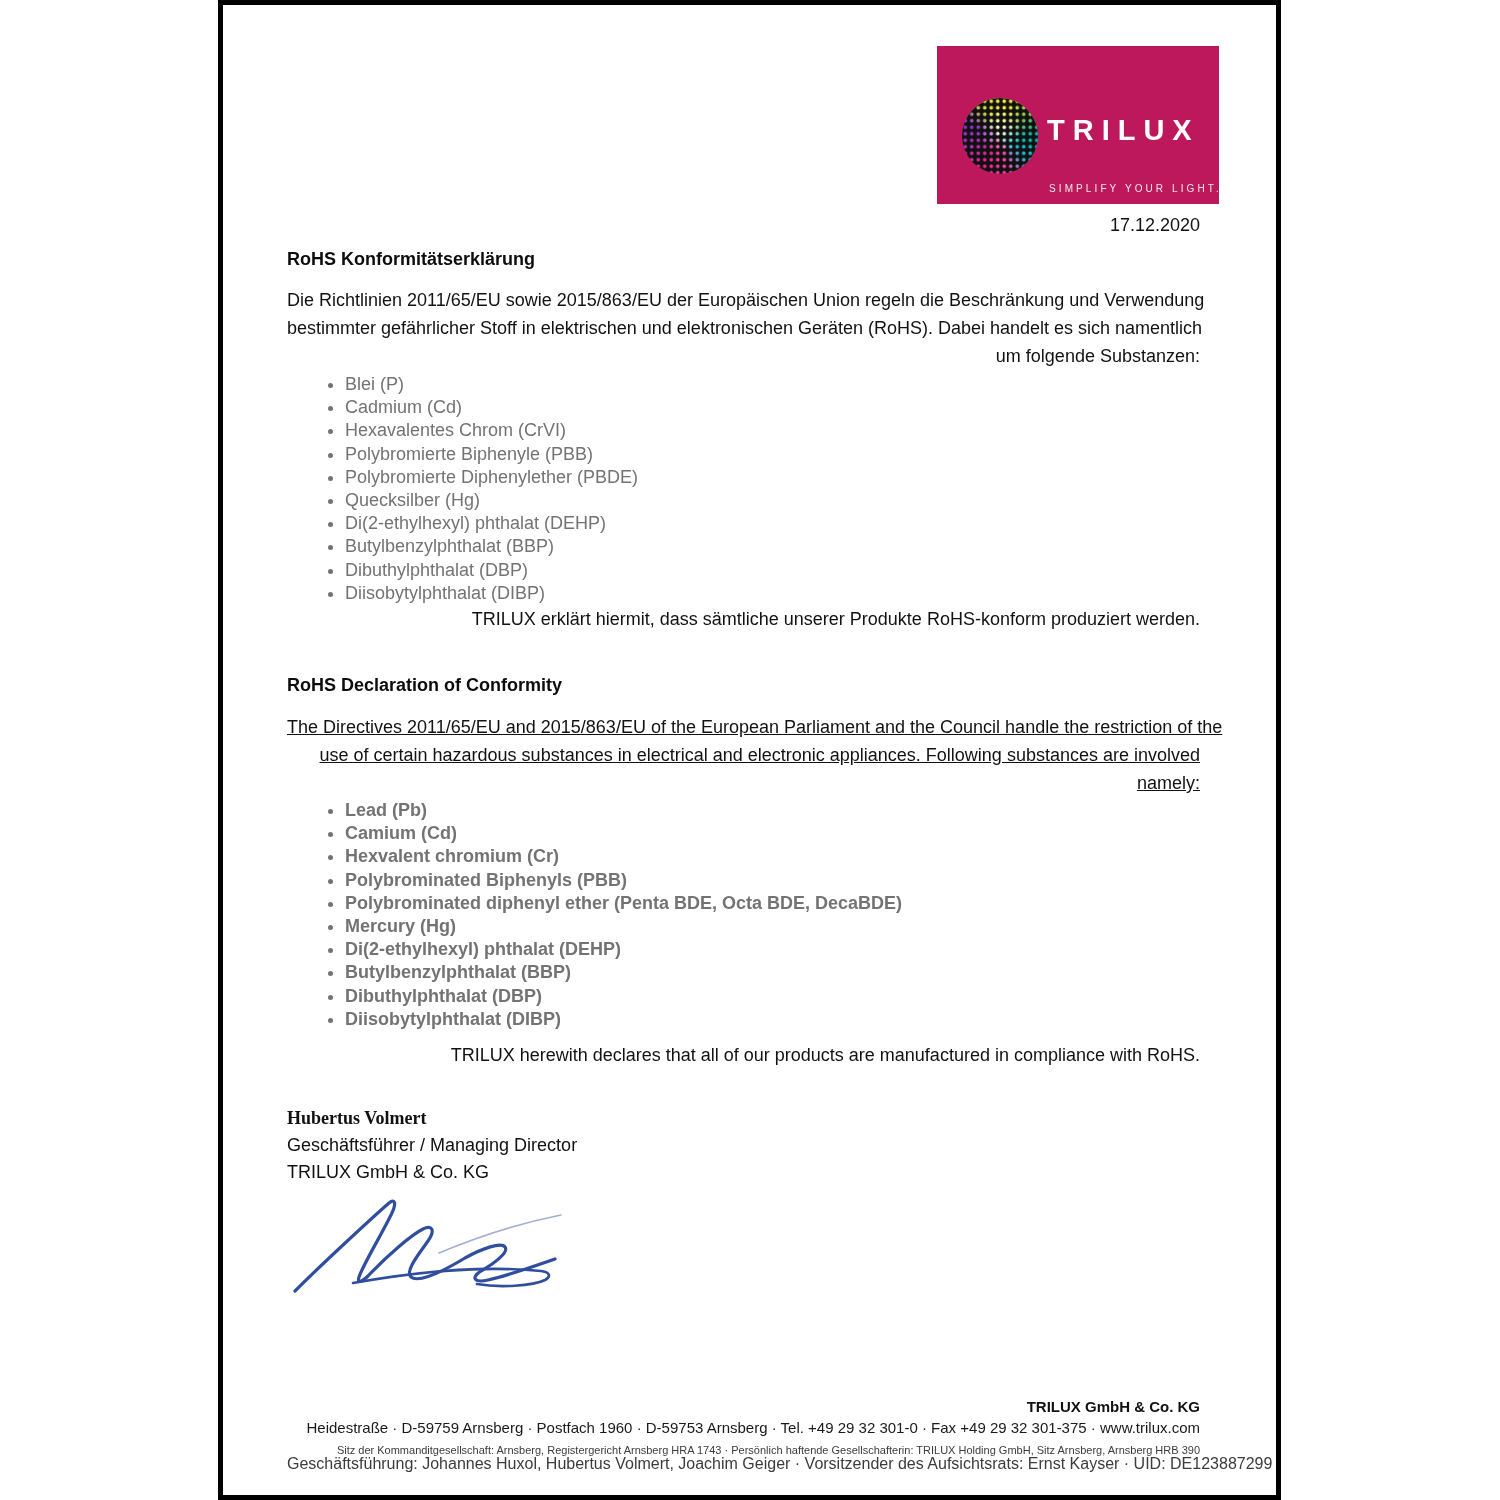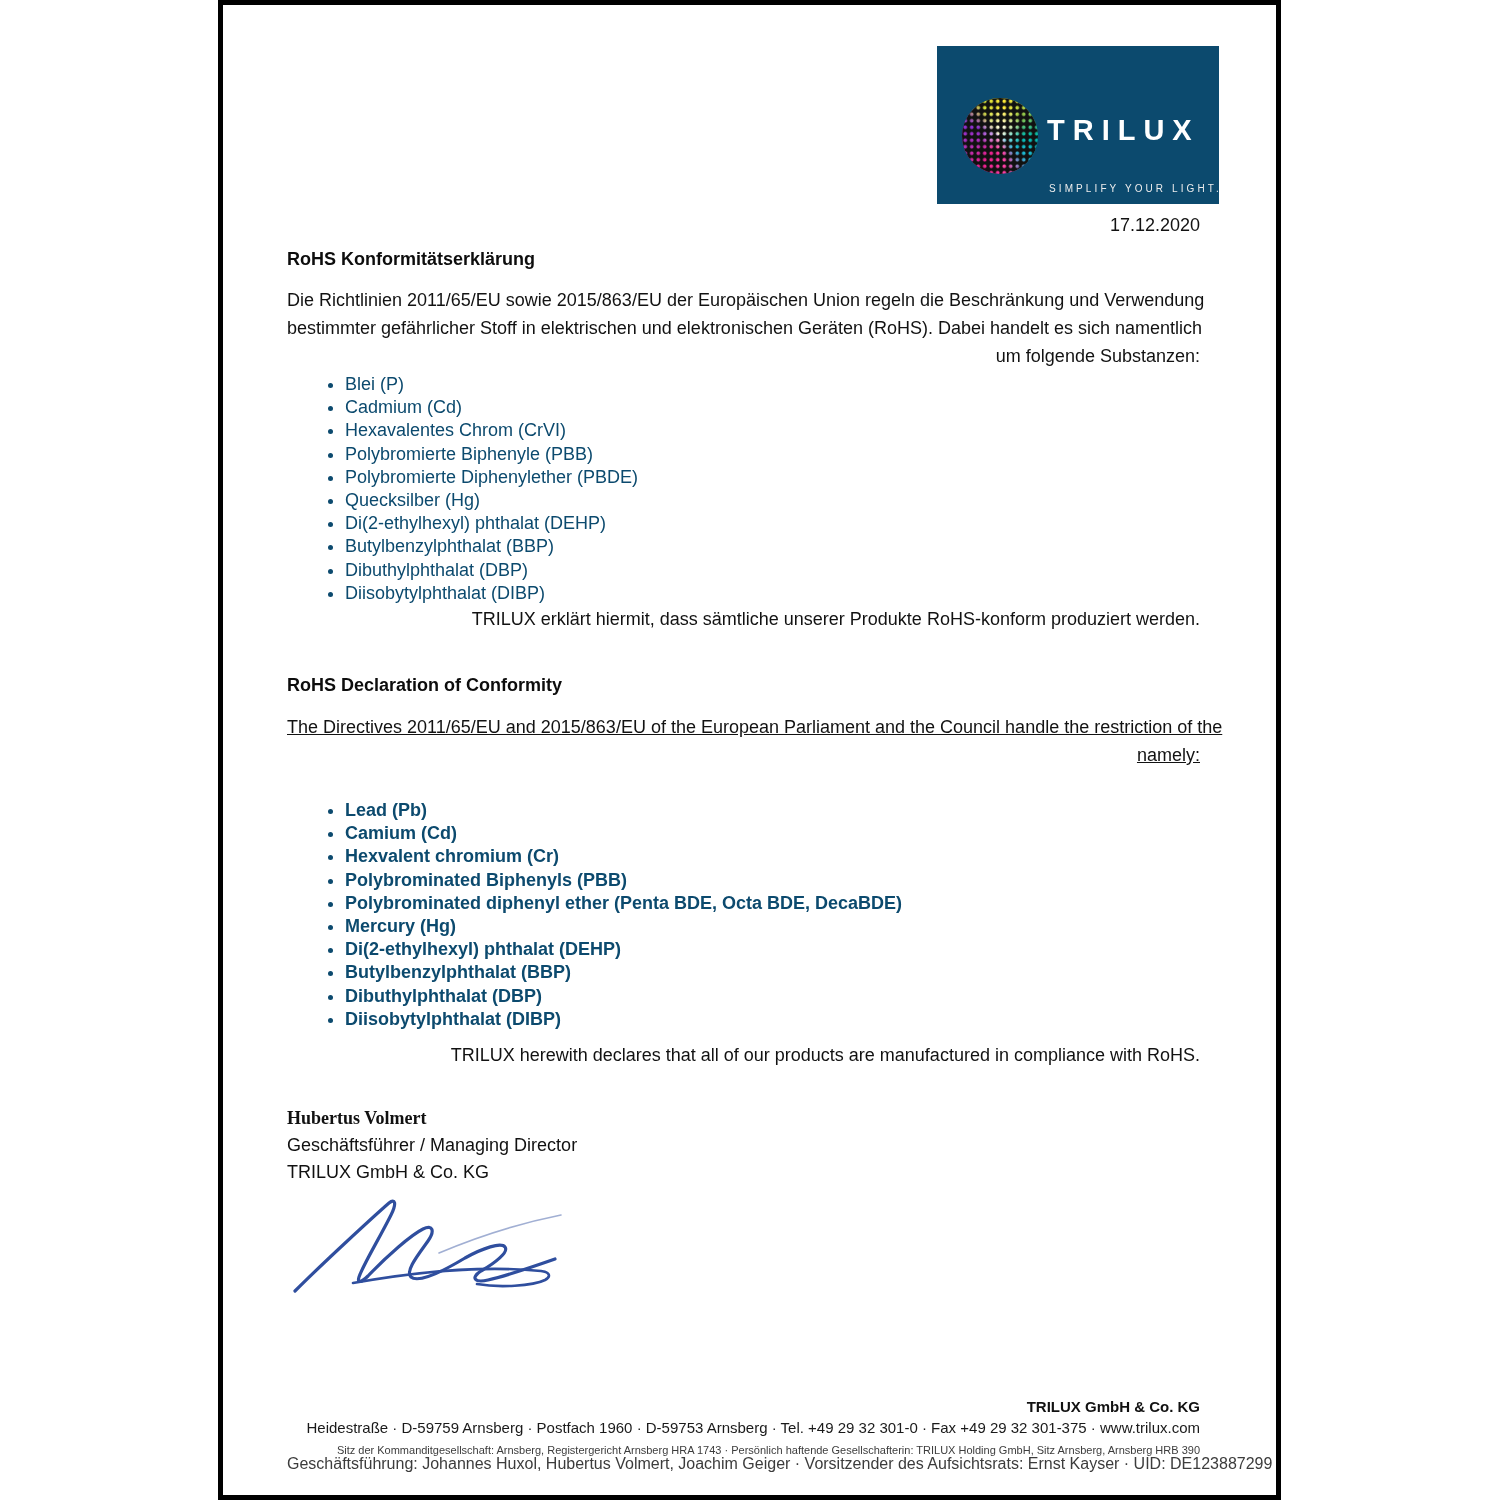"TRILUX" .logo-box { background: #0c4a6e -> #be185d }
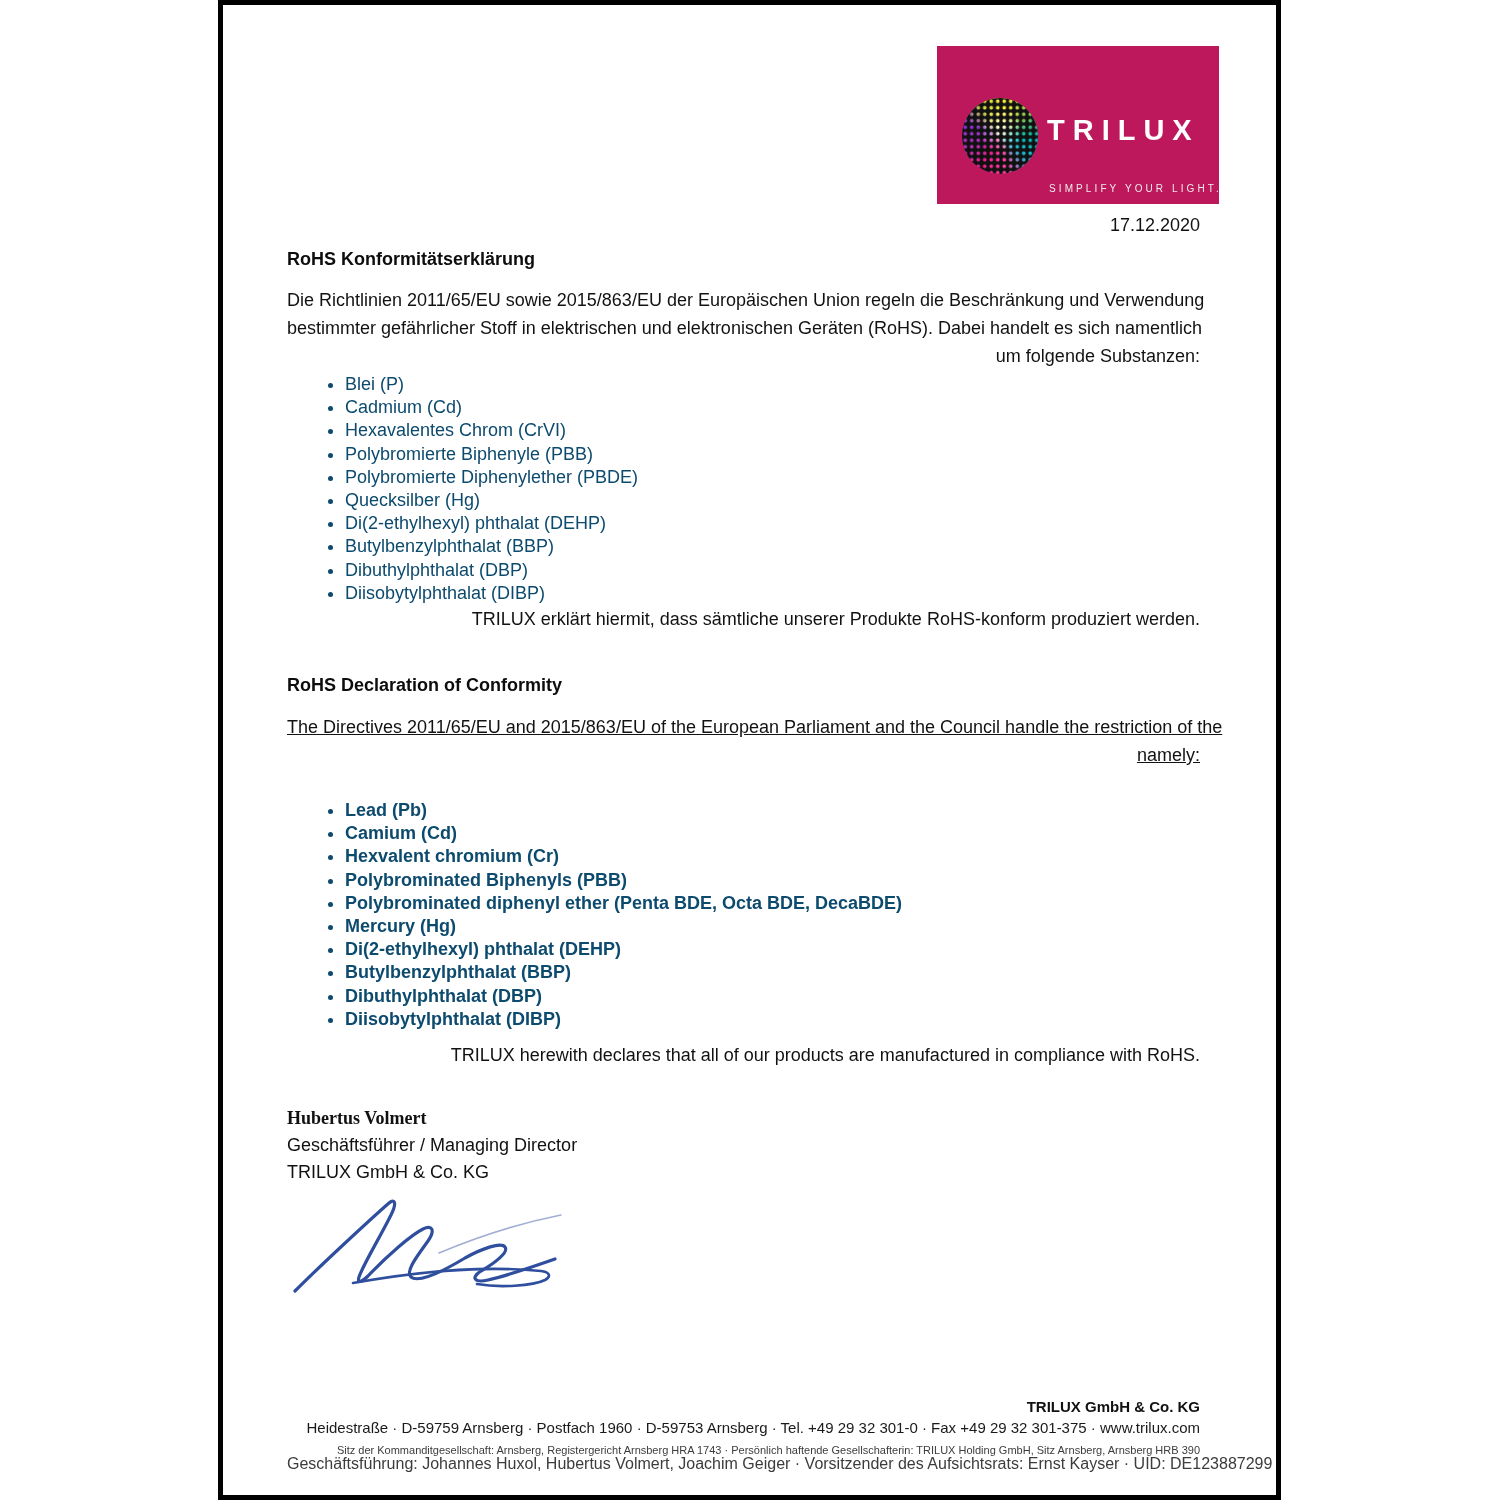"Blei (P)" .ul { color: #0c4a6e -> #737373 }
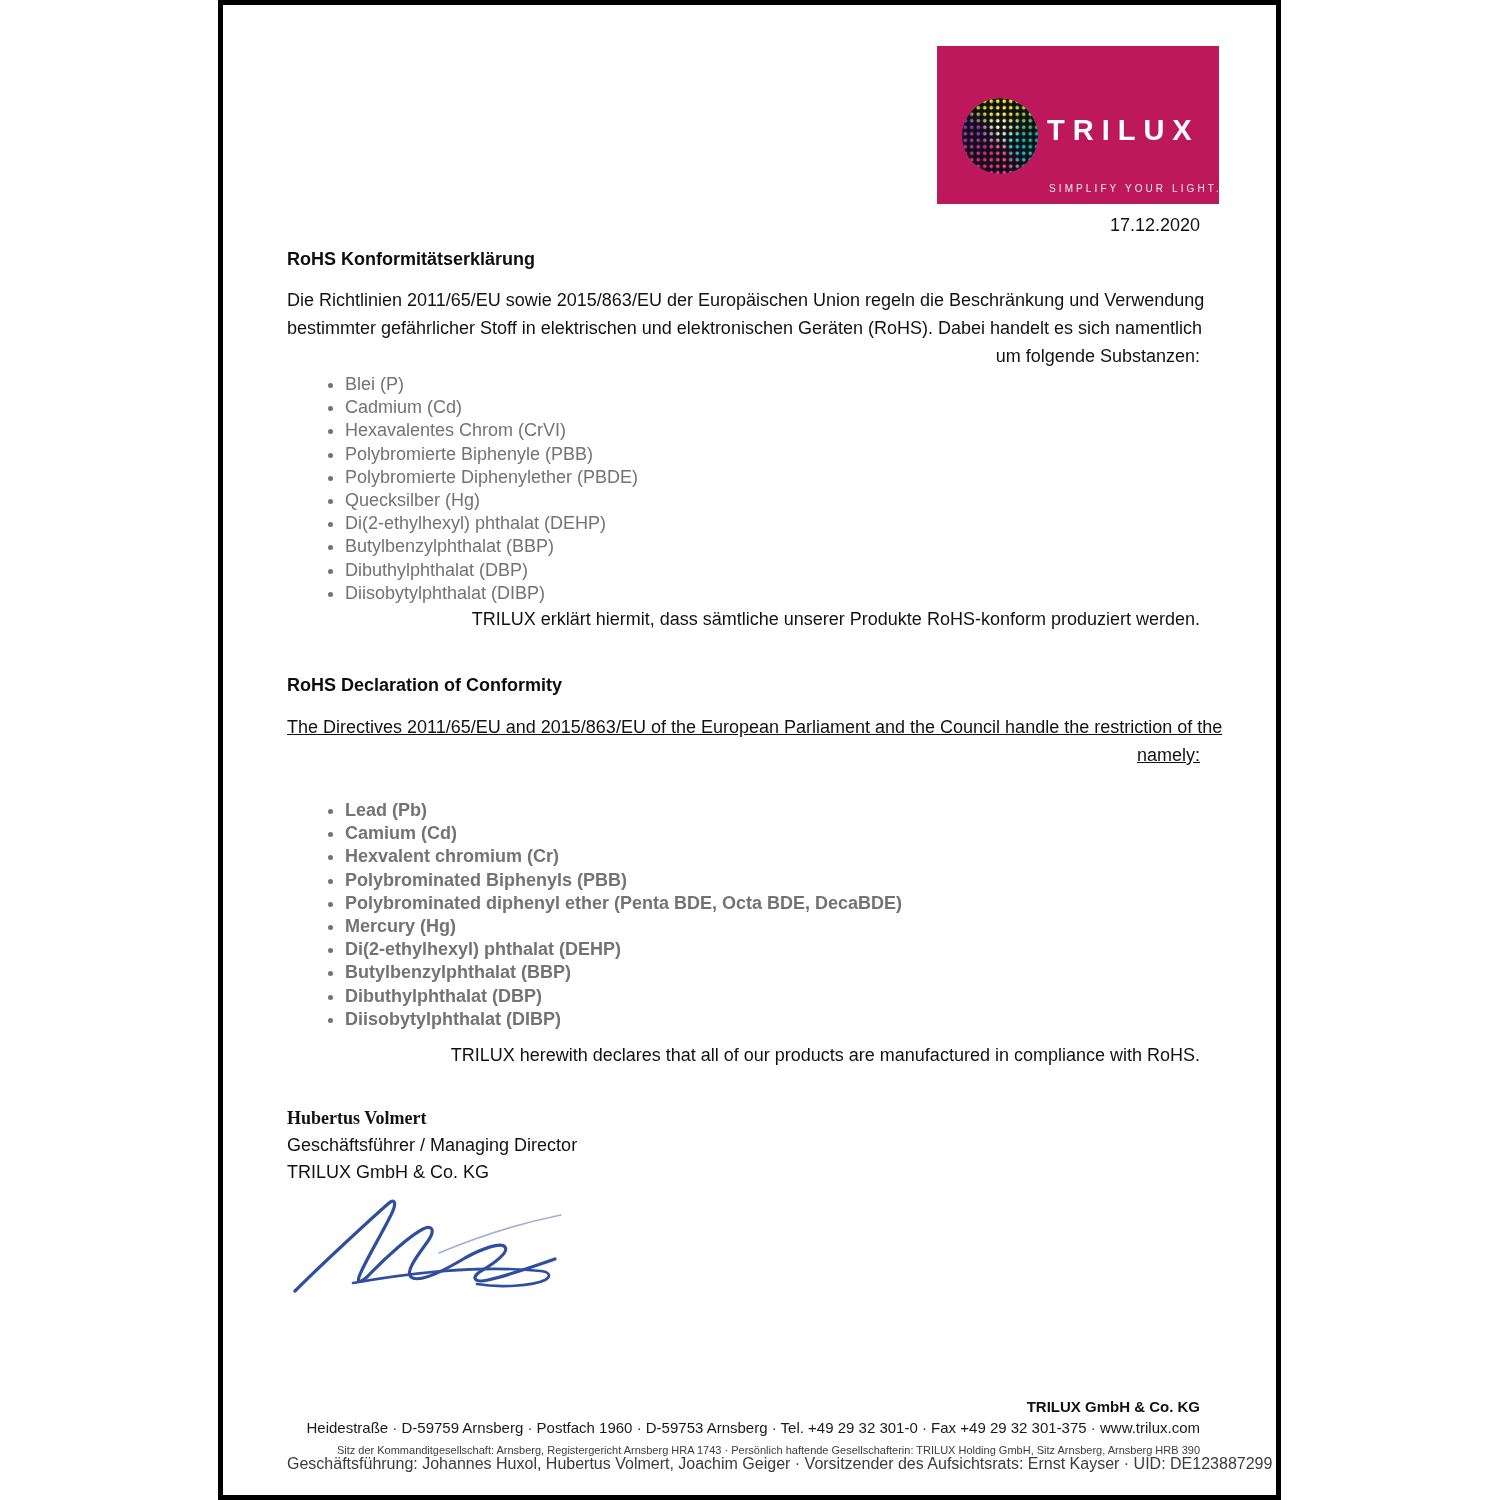"use of certain hazardous substances" div.line { html: none -> <div>use of certain hazardous substances in electrical and electronic appliances. Following substances are involved</div> }
